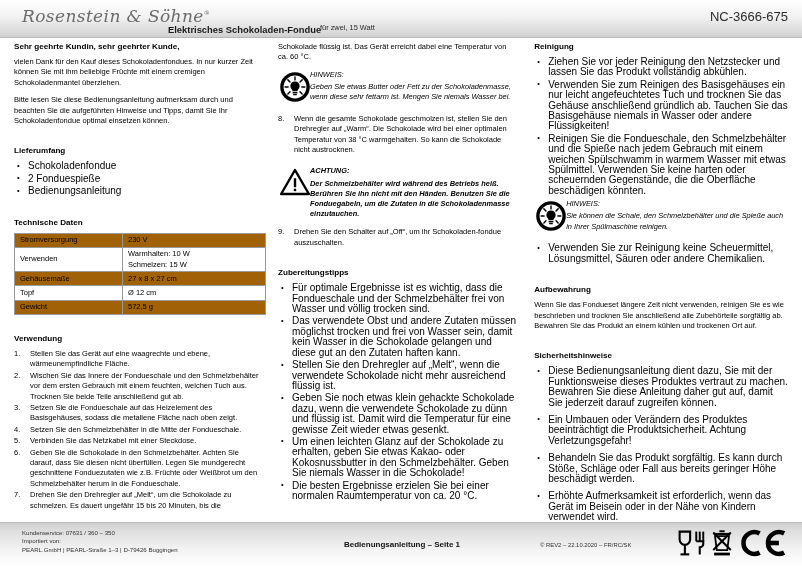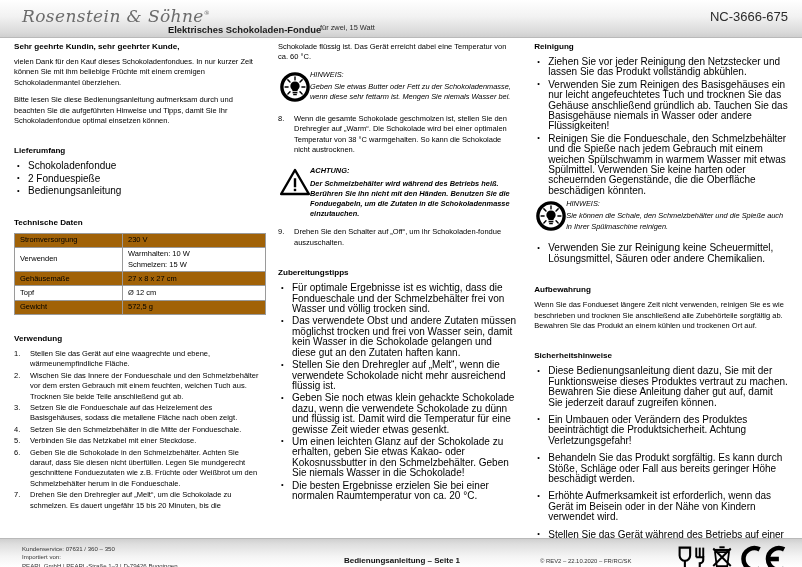"Bedienungsanleitung – Seite 1" .footer { height: 29px -> 45px }
